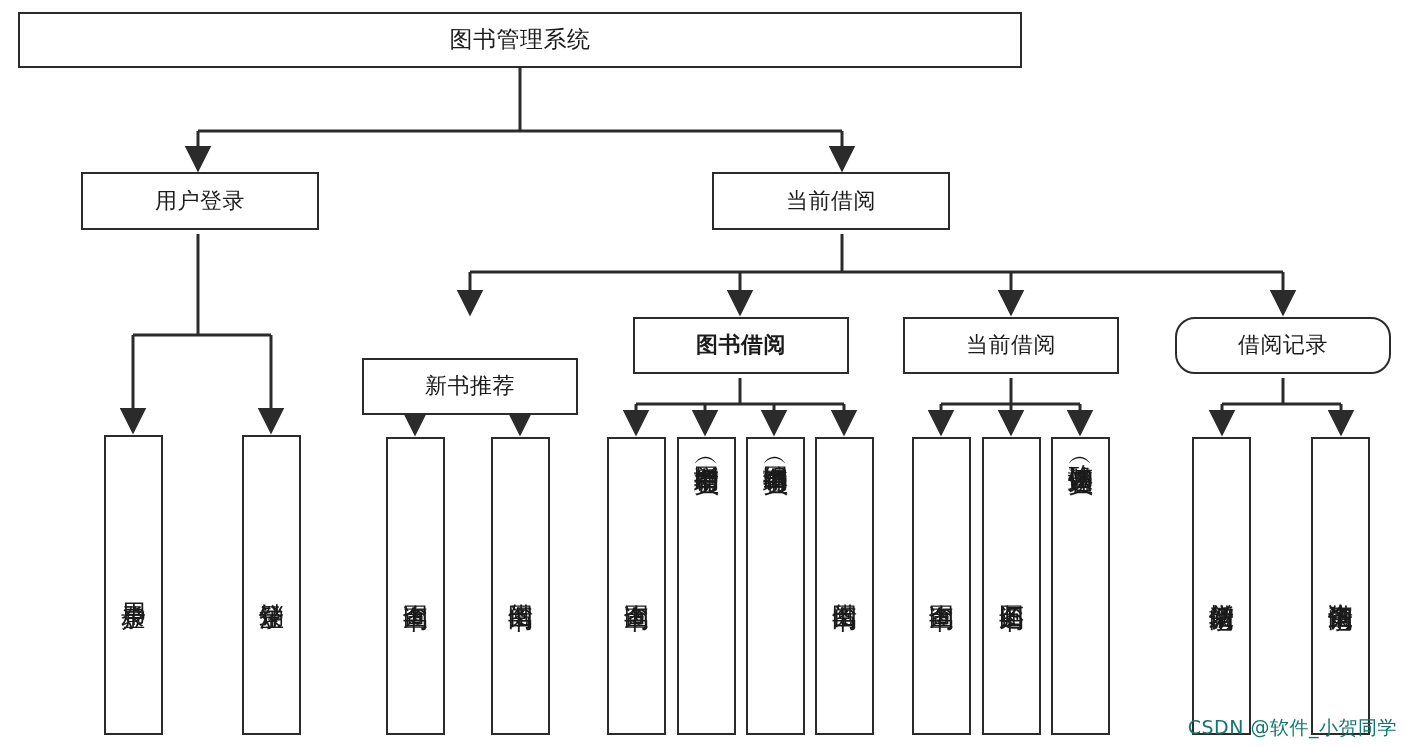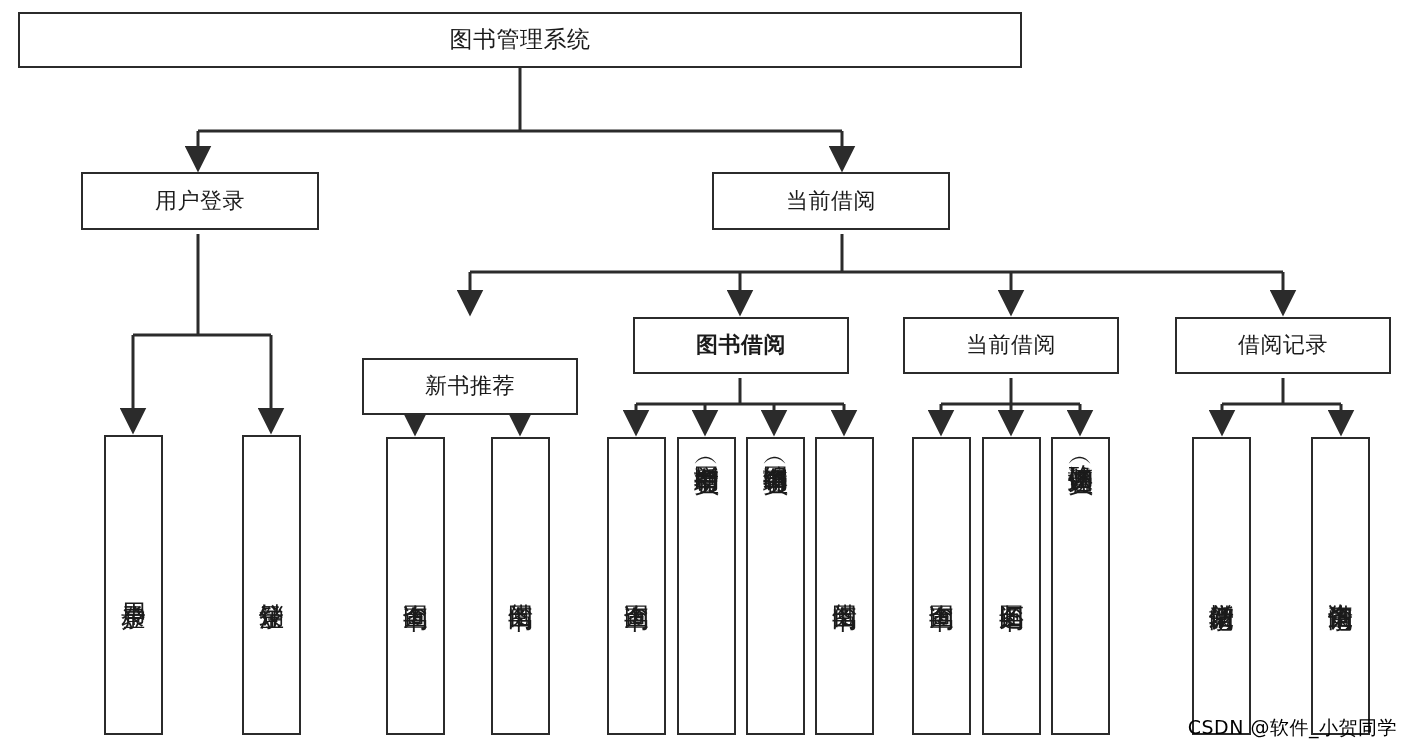"借阅记录" div.node { border-radius: none -> 20px }
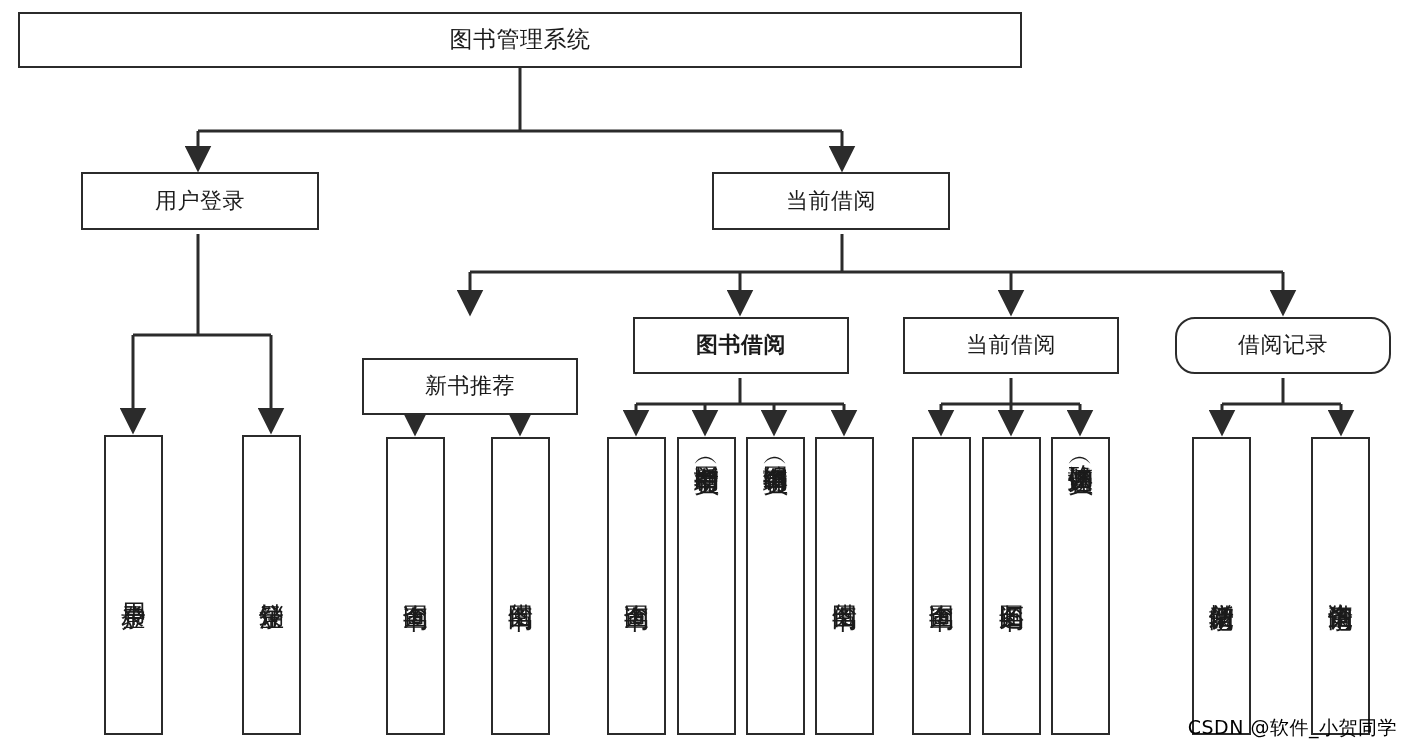"CSDN @软件_小贺同学" .watermark { color: #000000 -> #0f766e }
